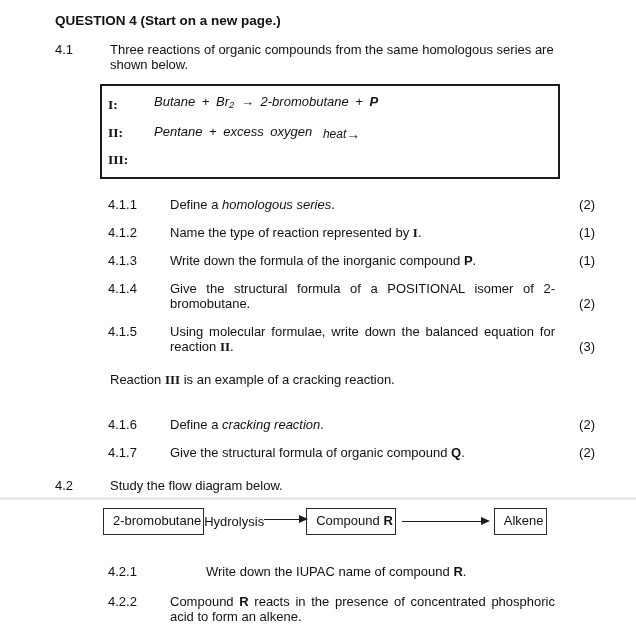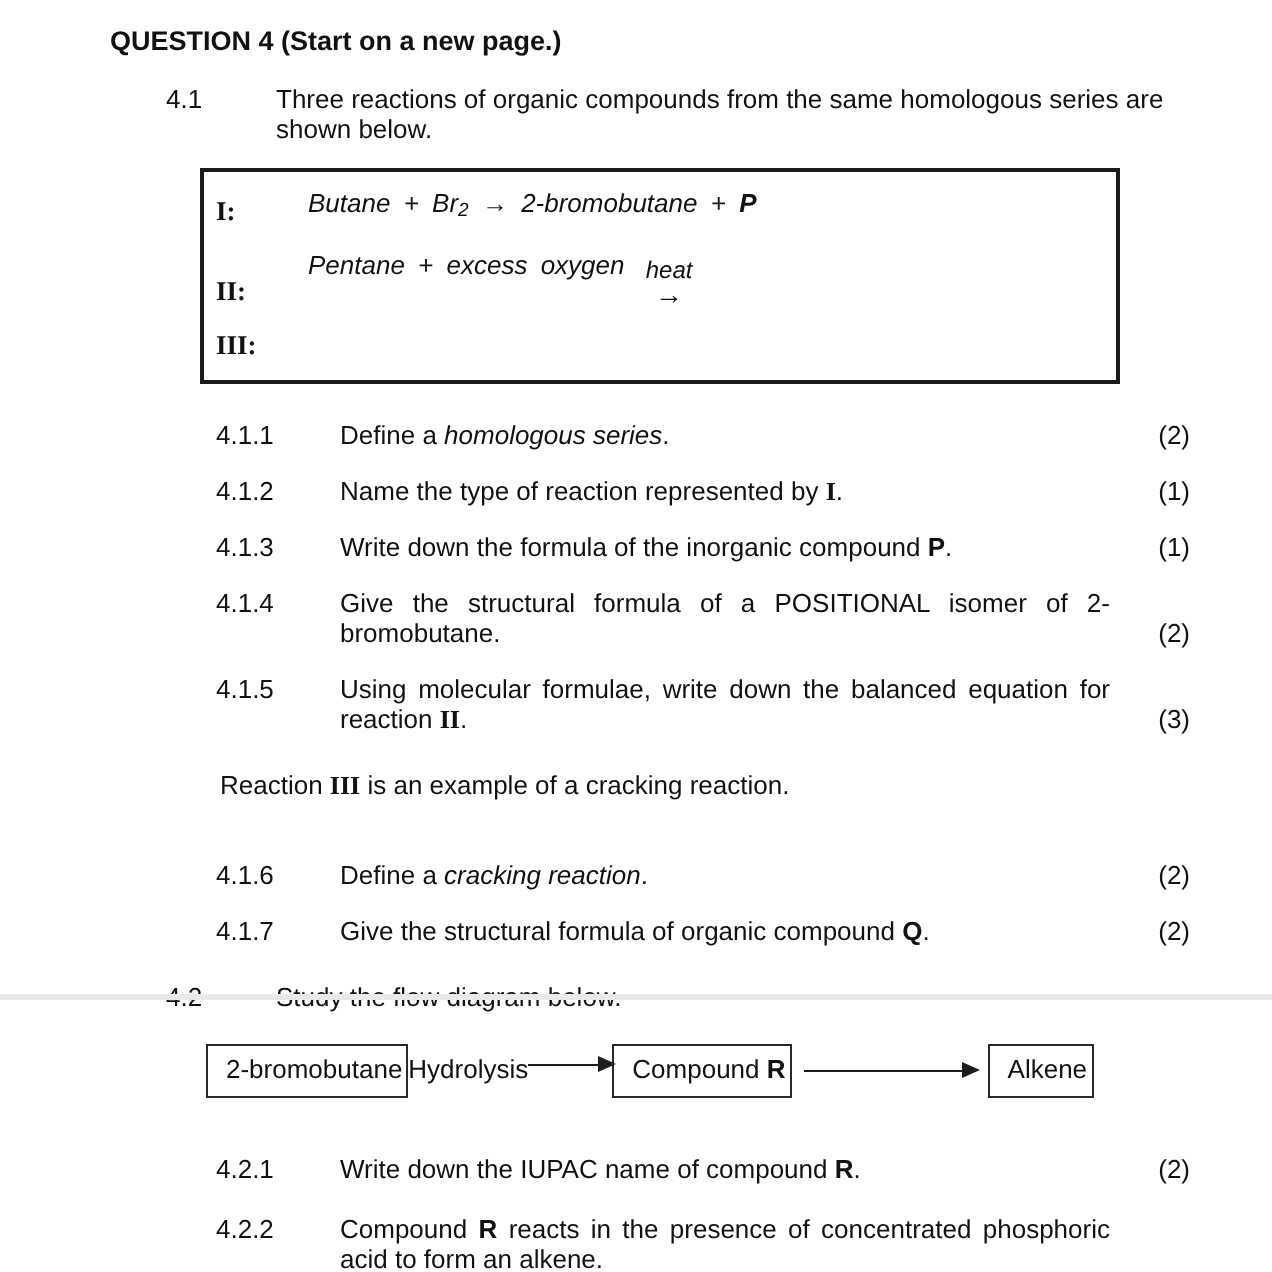"4.1" .row-l1 { margin-left: 28px -> none }
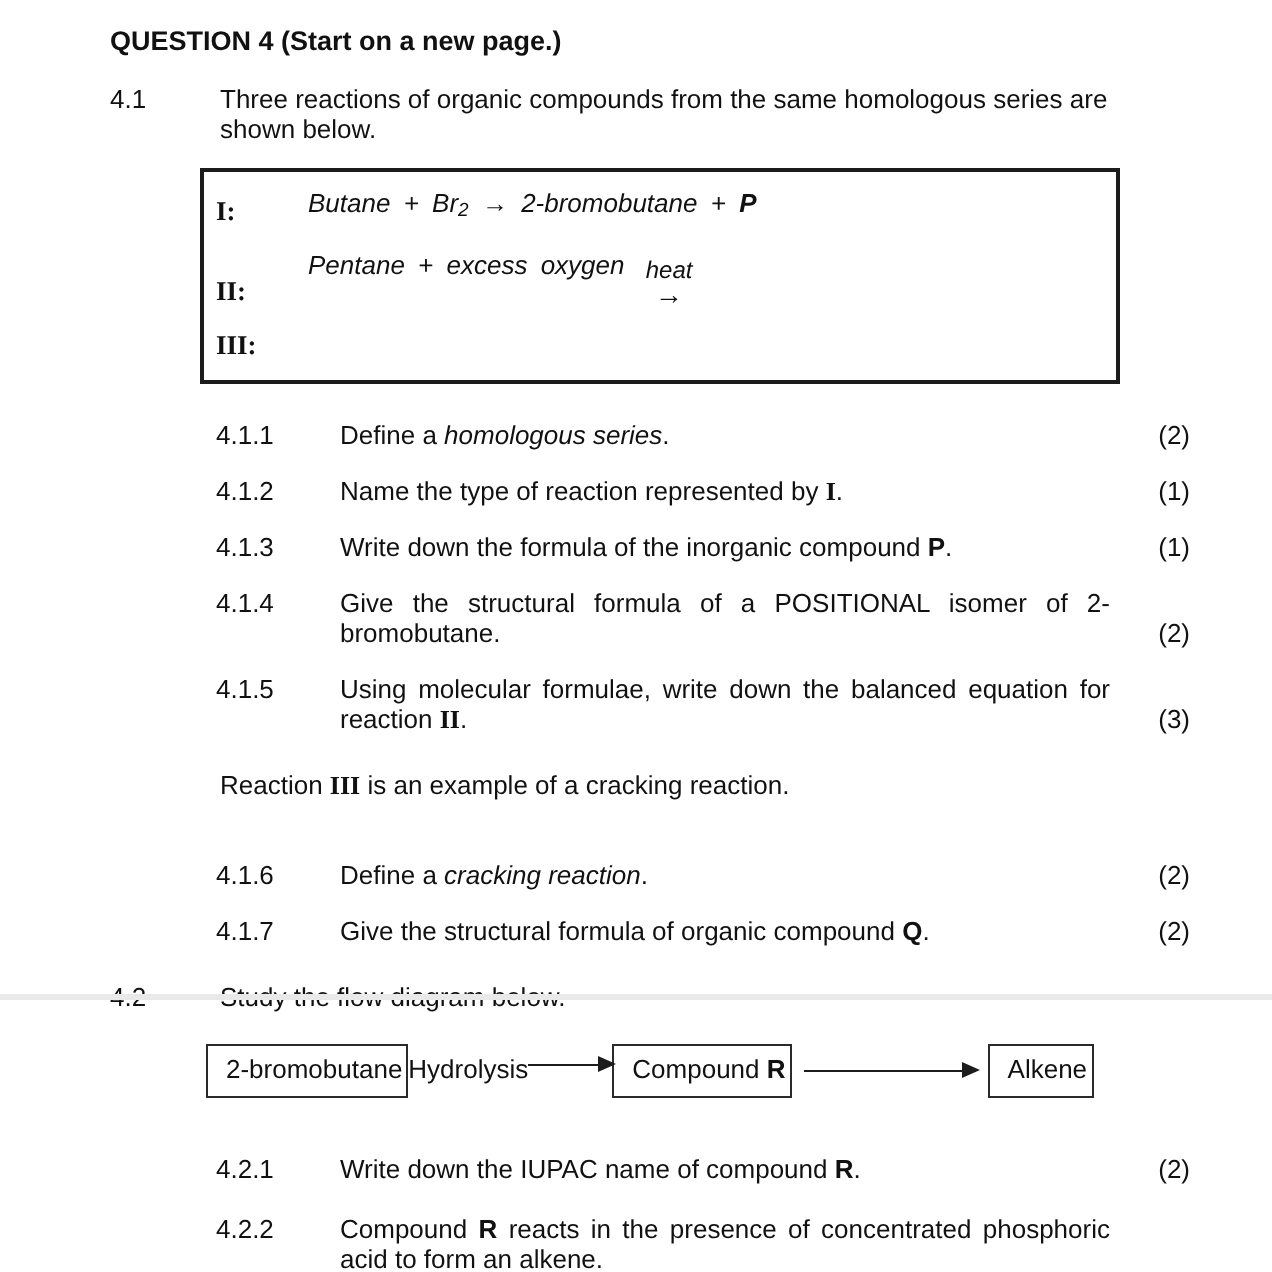"heat" .heat-arrow { flex-direction: column -> row }
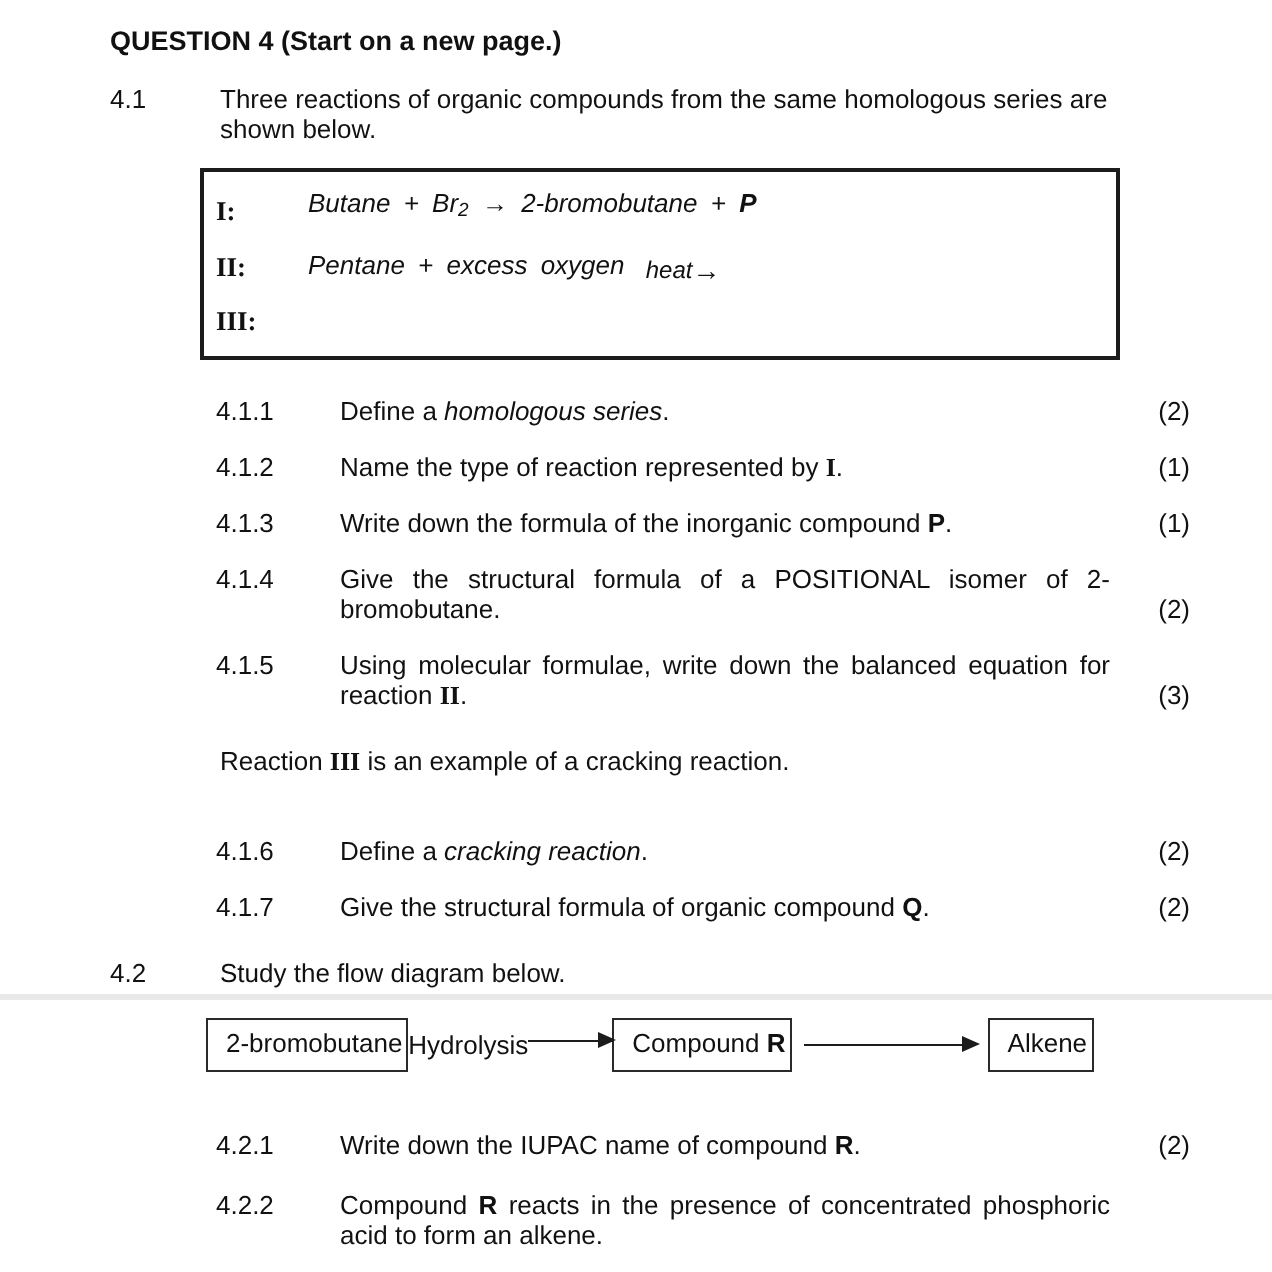"4.2.1" div.q-row { gap: none -> 36px }
